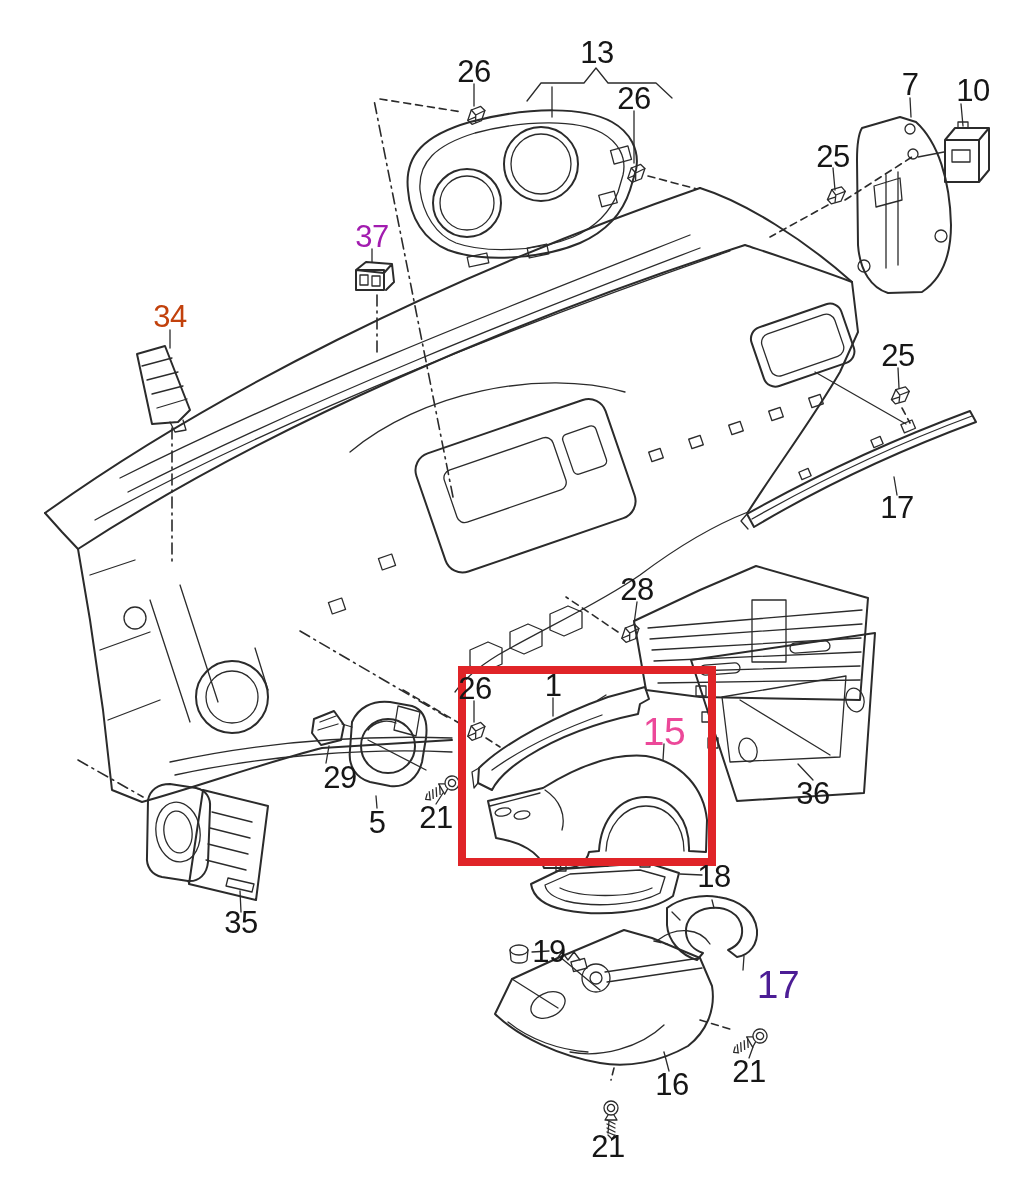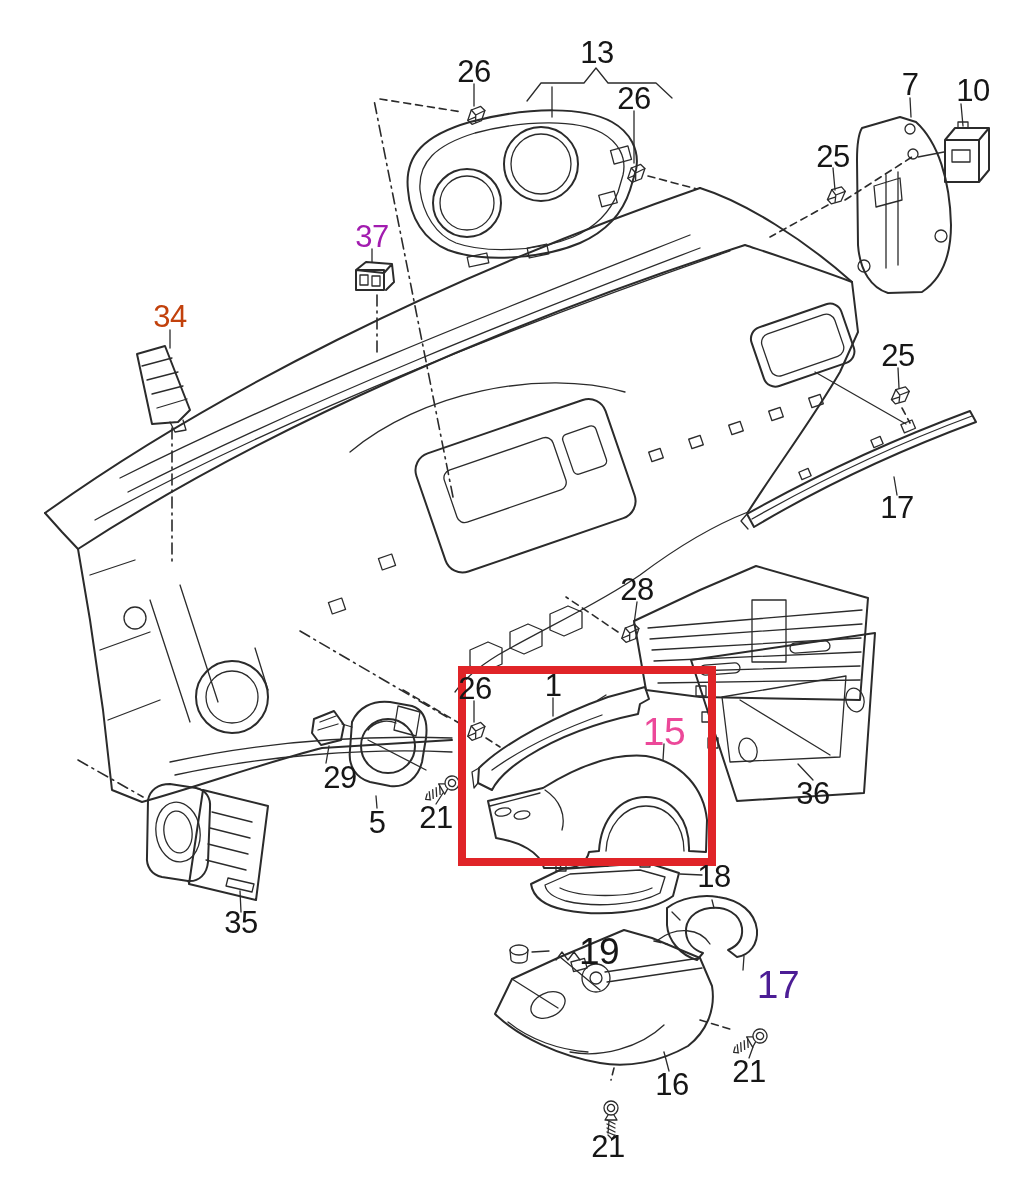"19" div.part-label { font-size: 37px -> 31px; left: 599px -> 549px }
